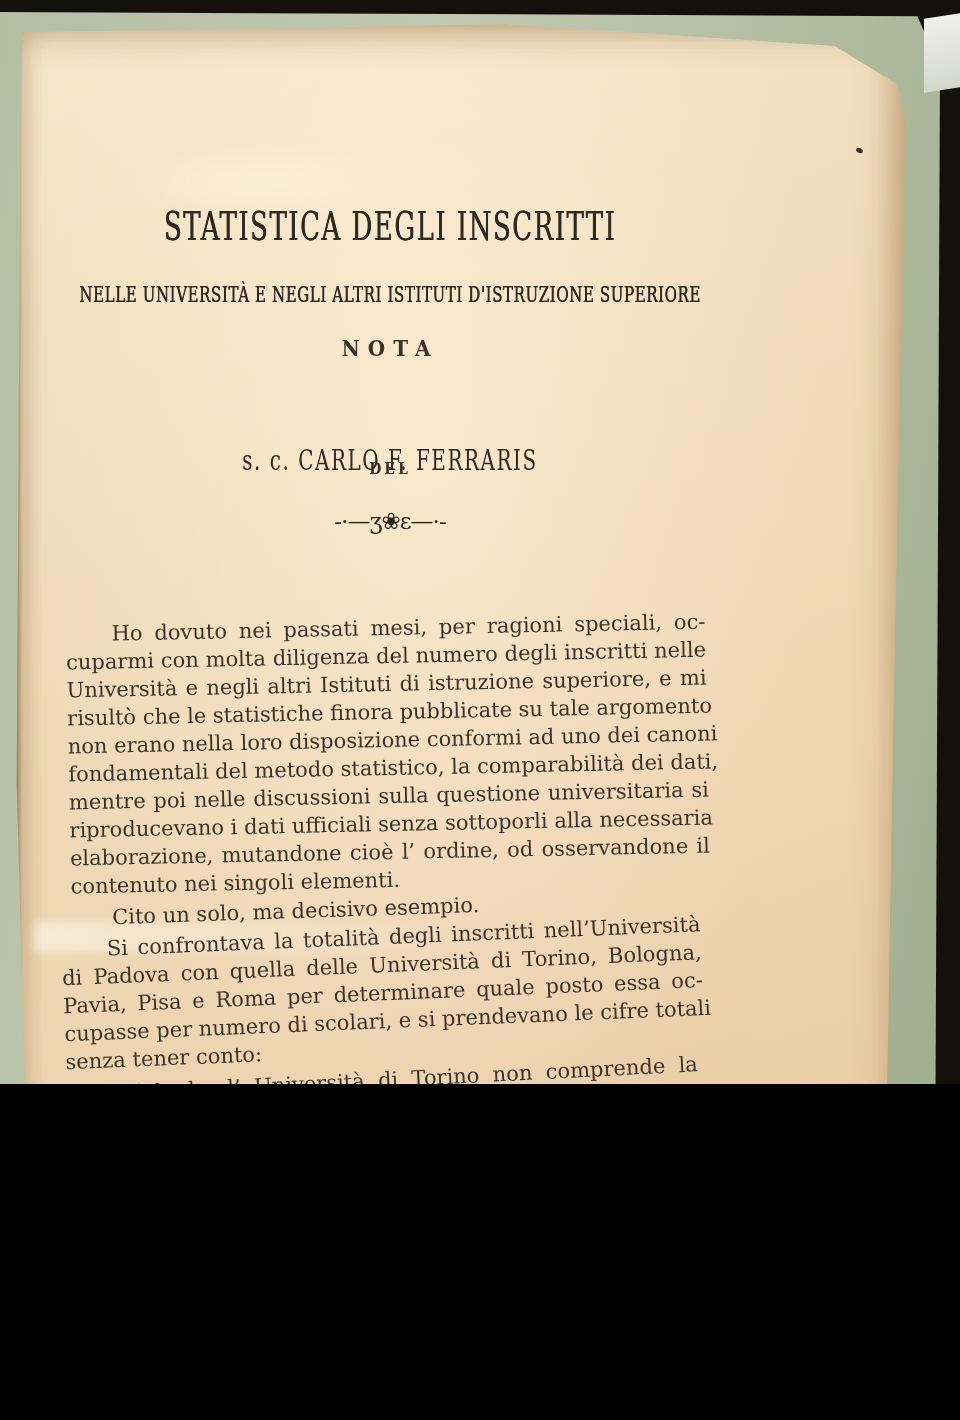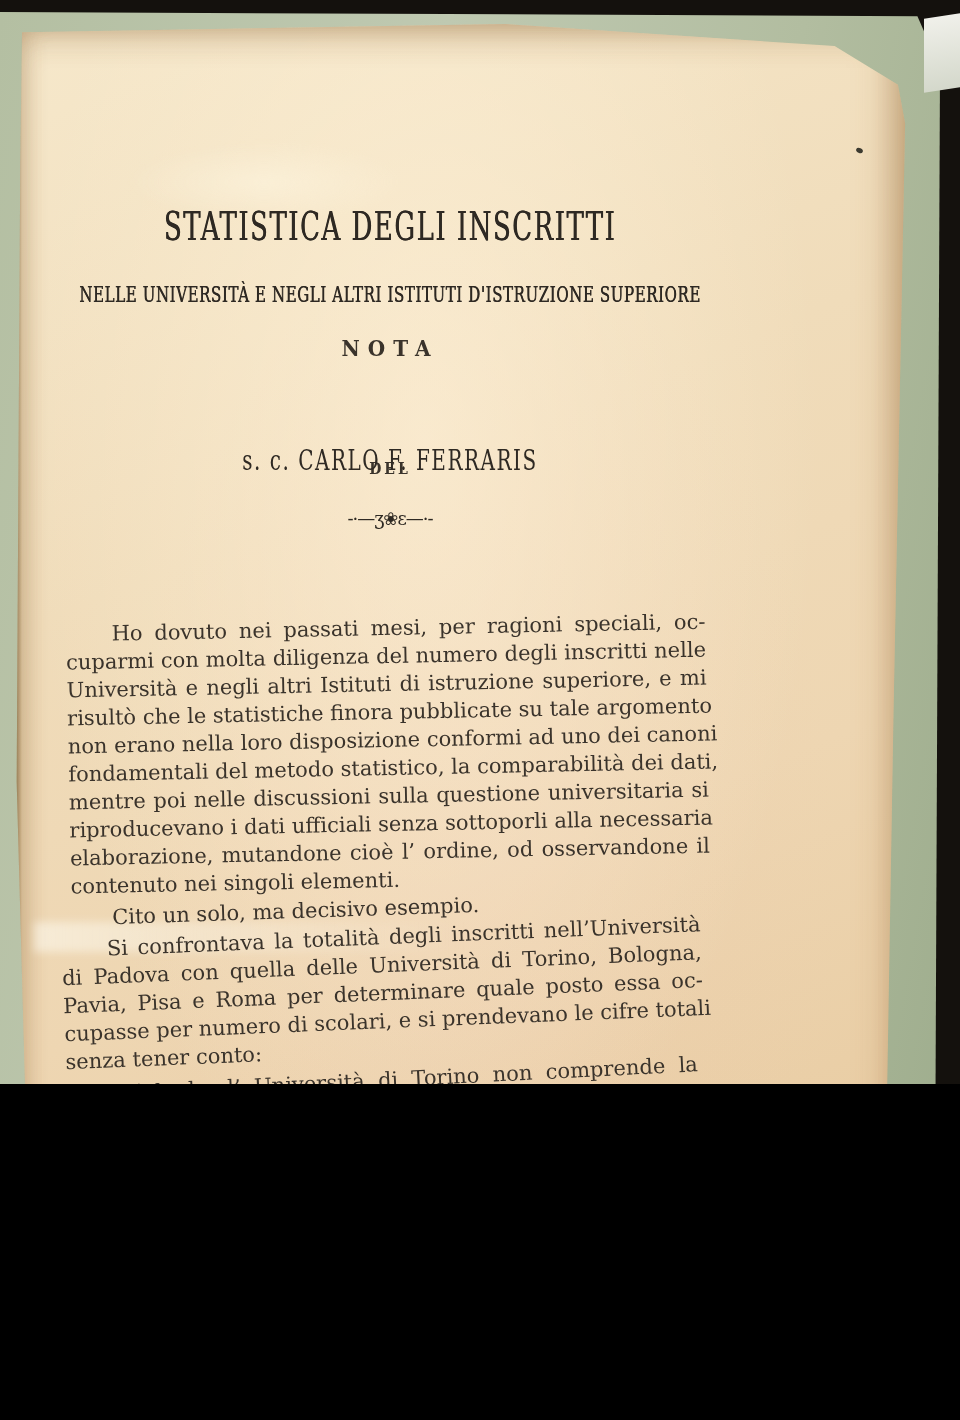"-·—ʒ❀ɛ—·-" .h-ornament { font-size: 18px -> 23px }
